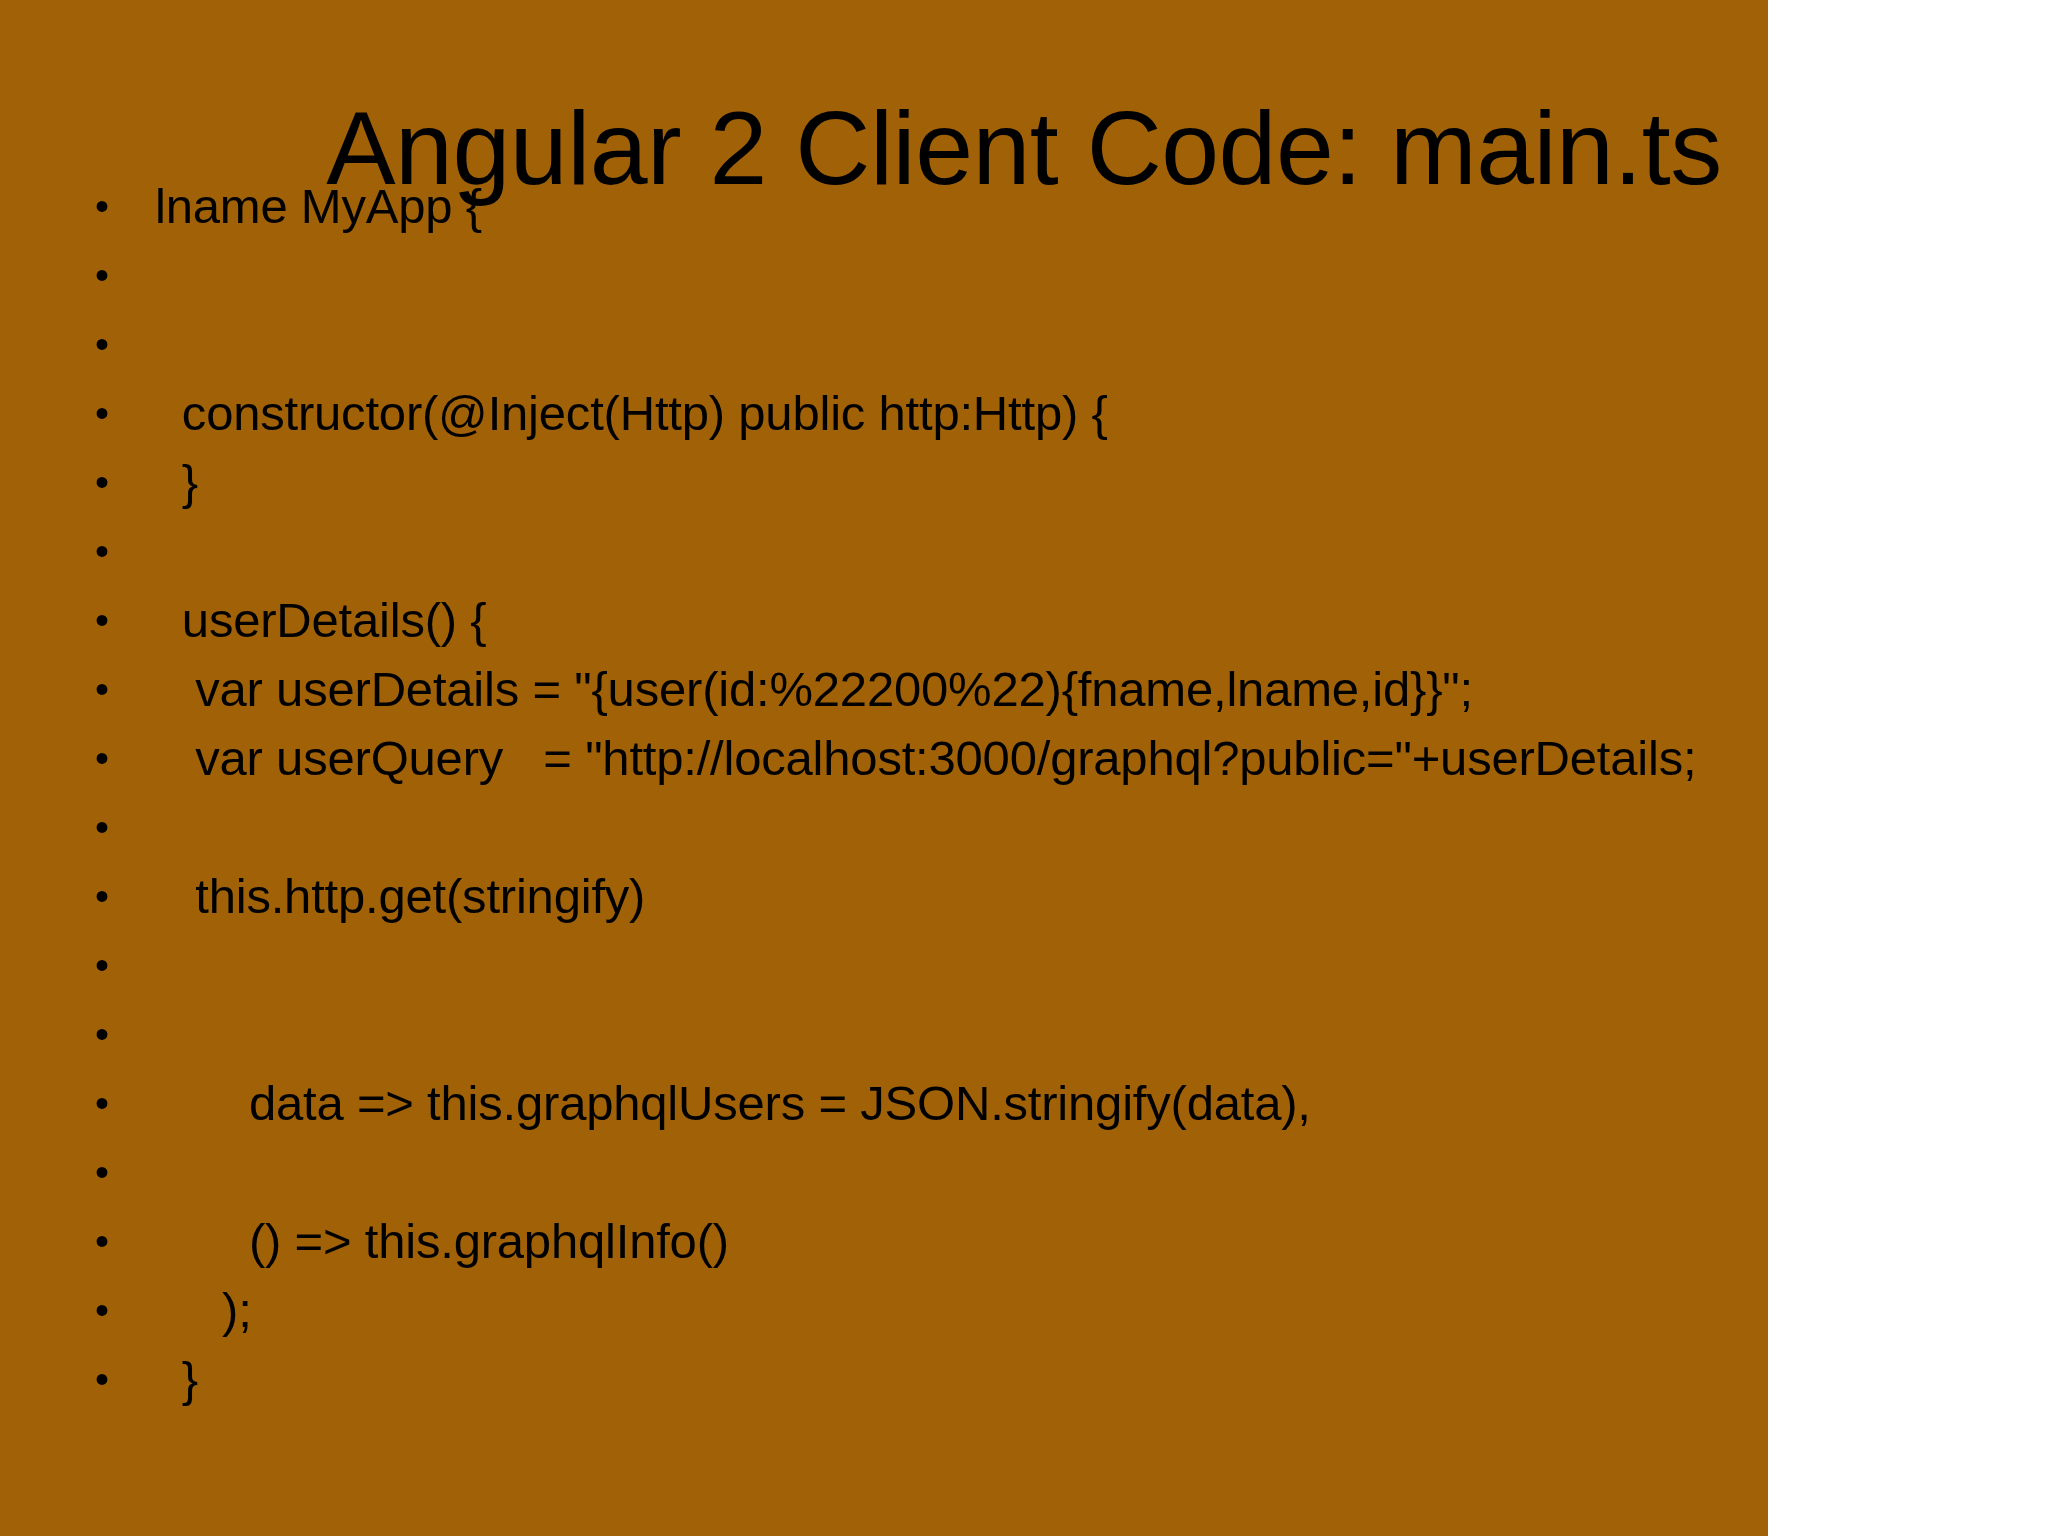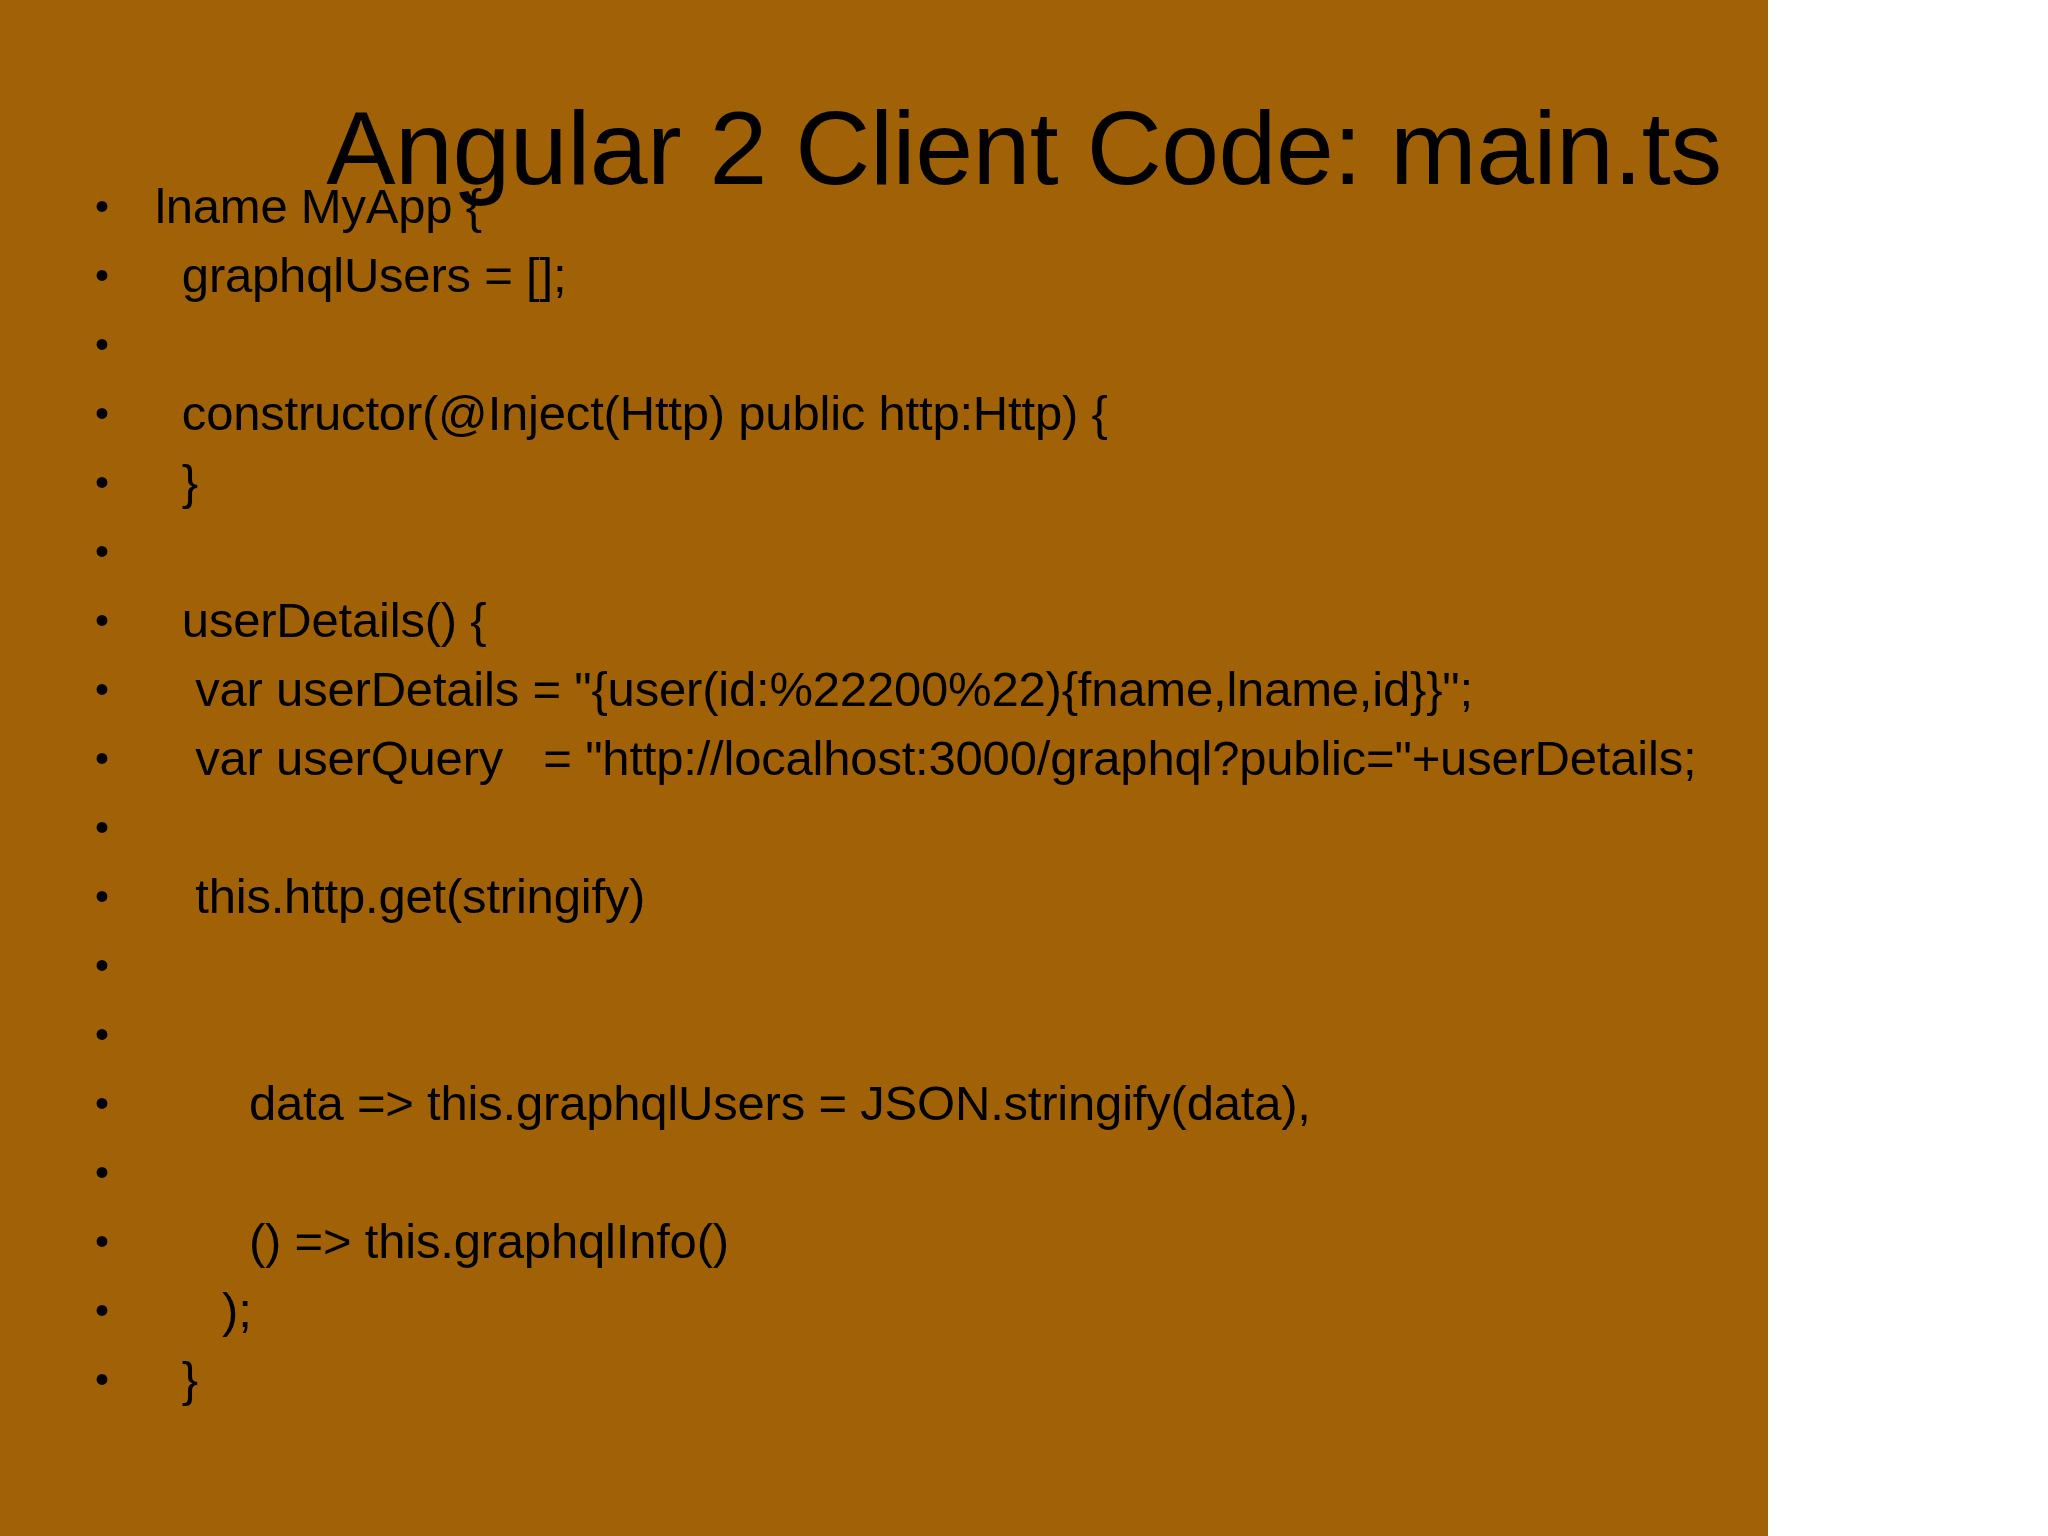"graphqlUsers = [];" span.code-text { html: <span> graphqlUsers = [];</span> -> none }
